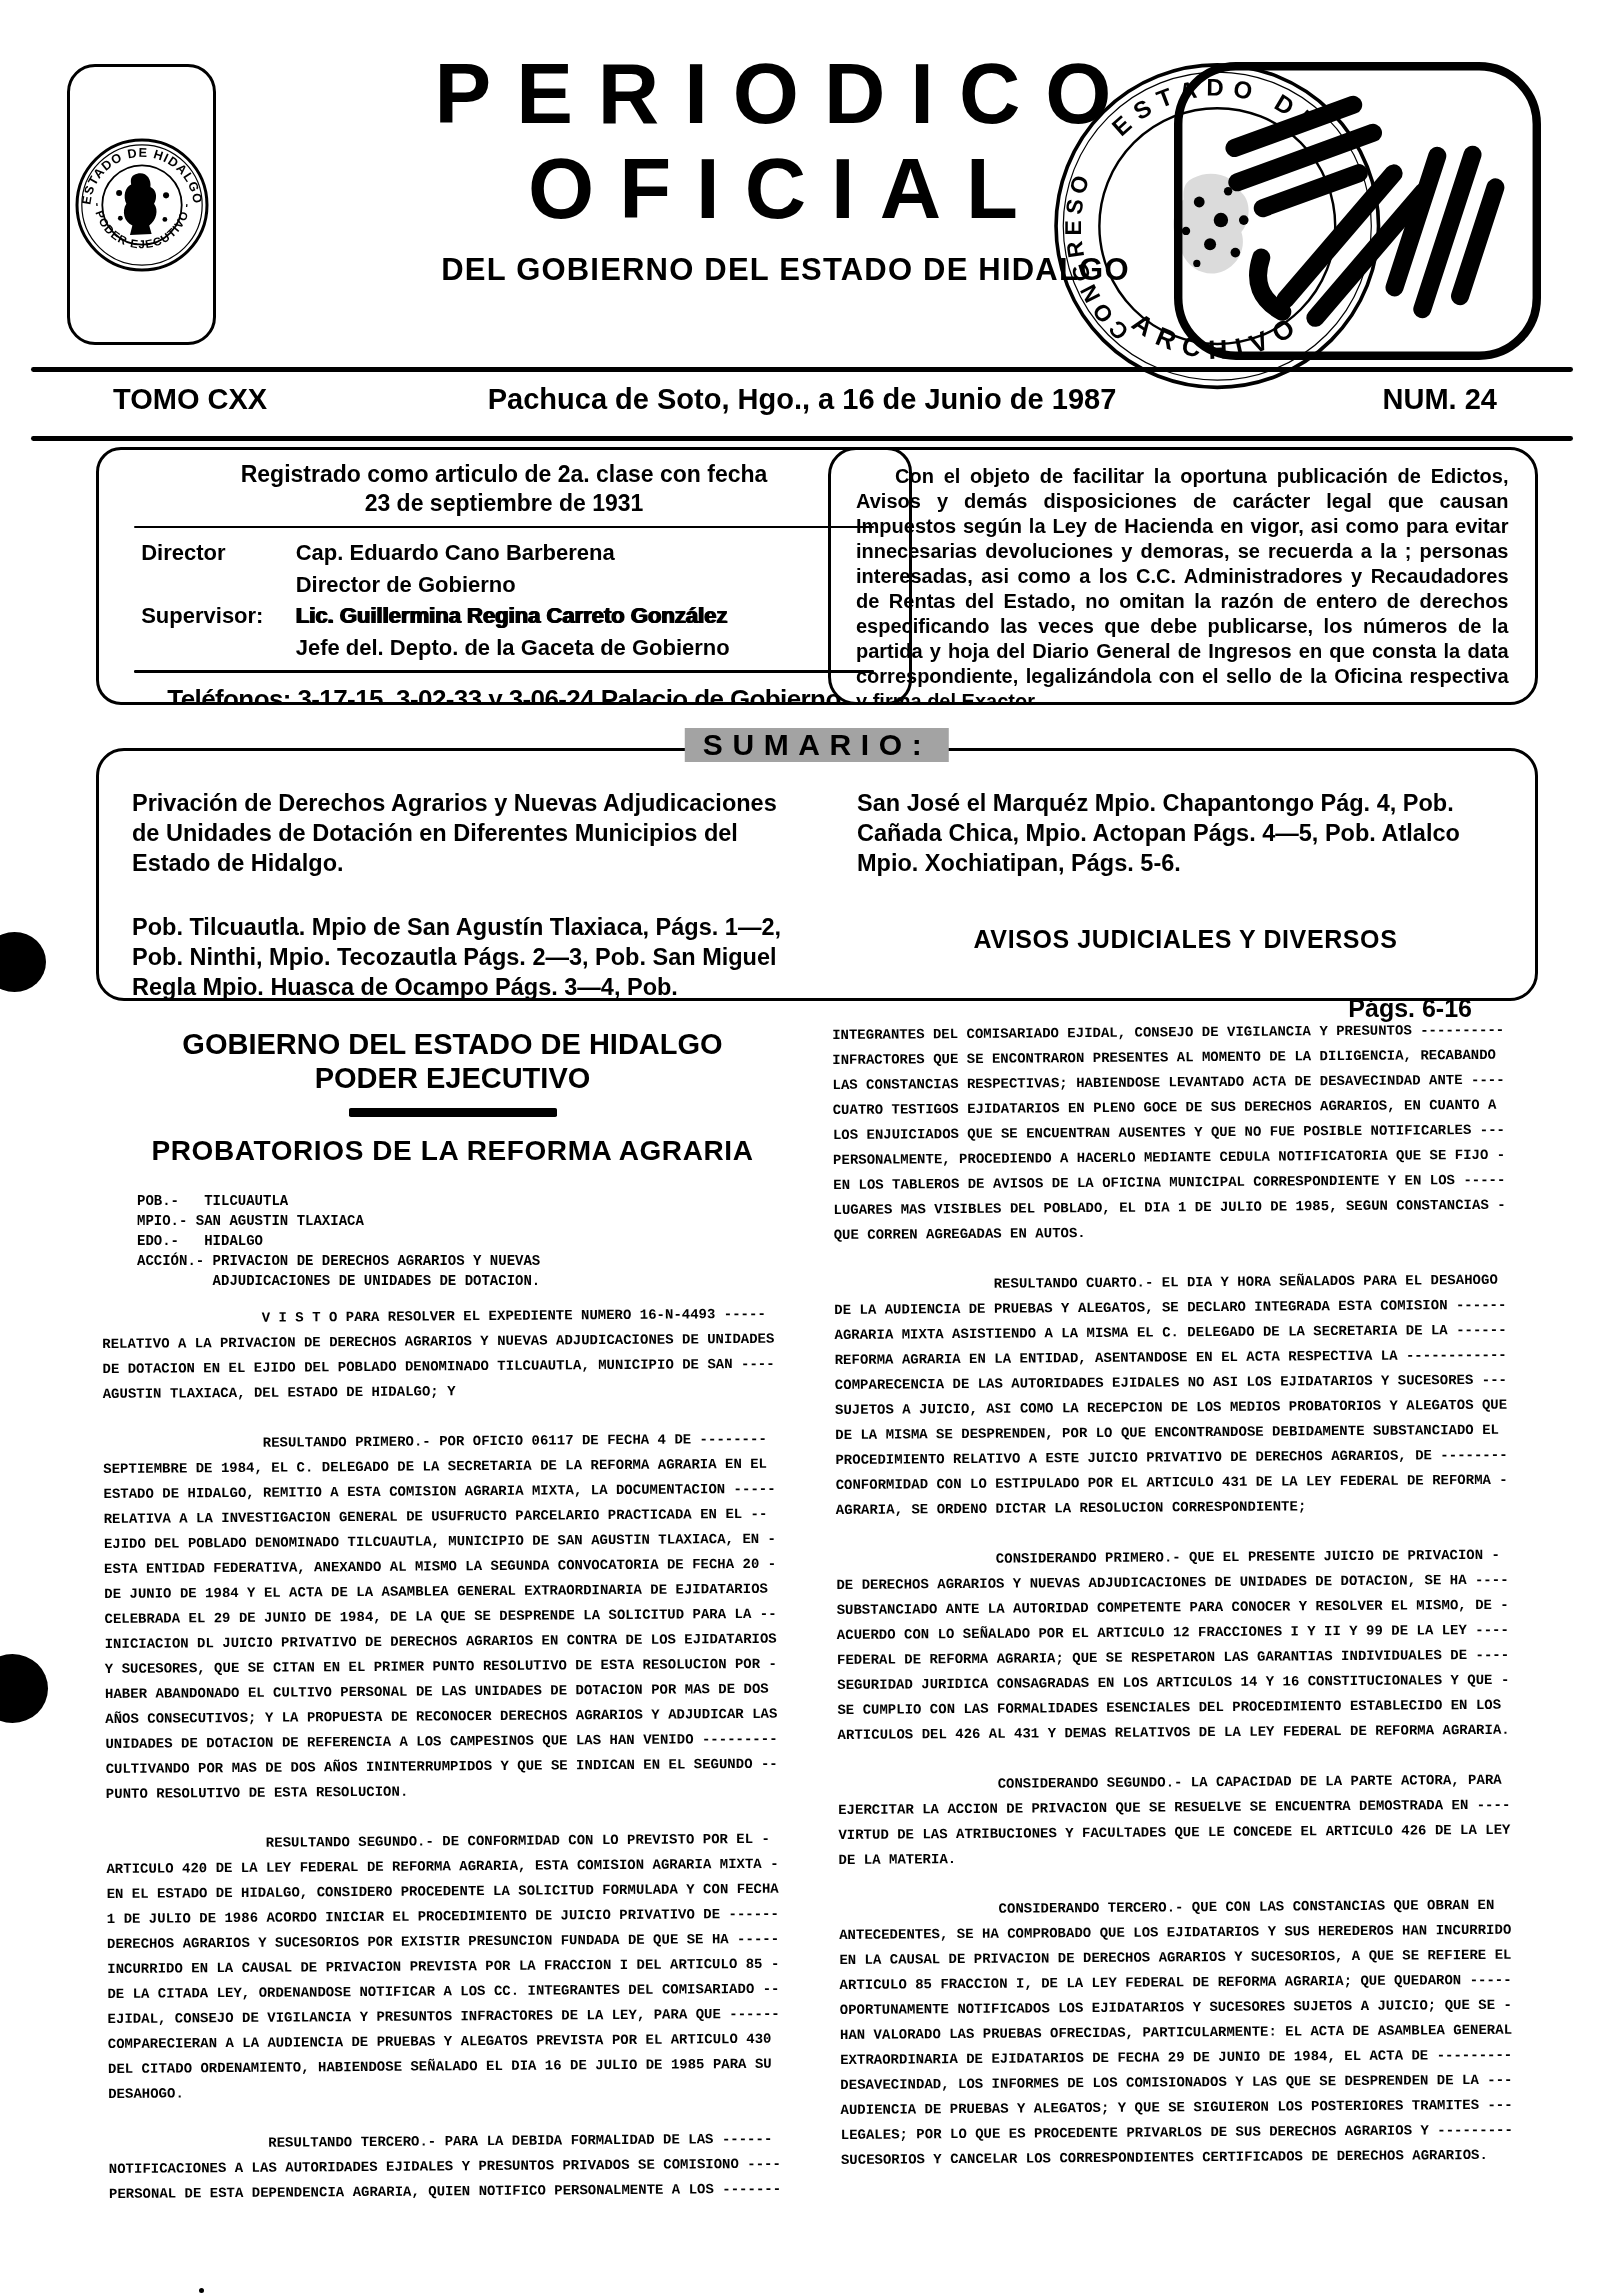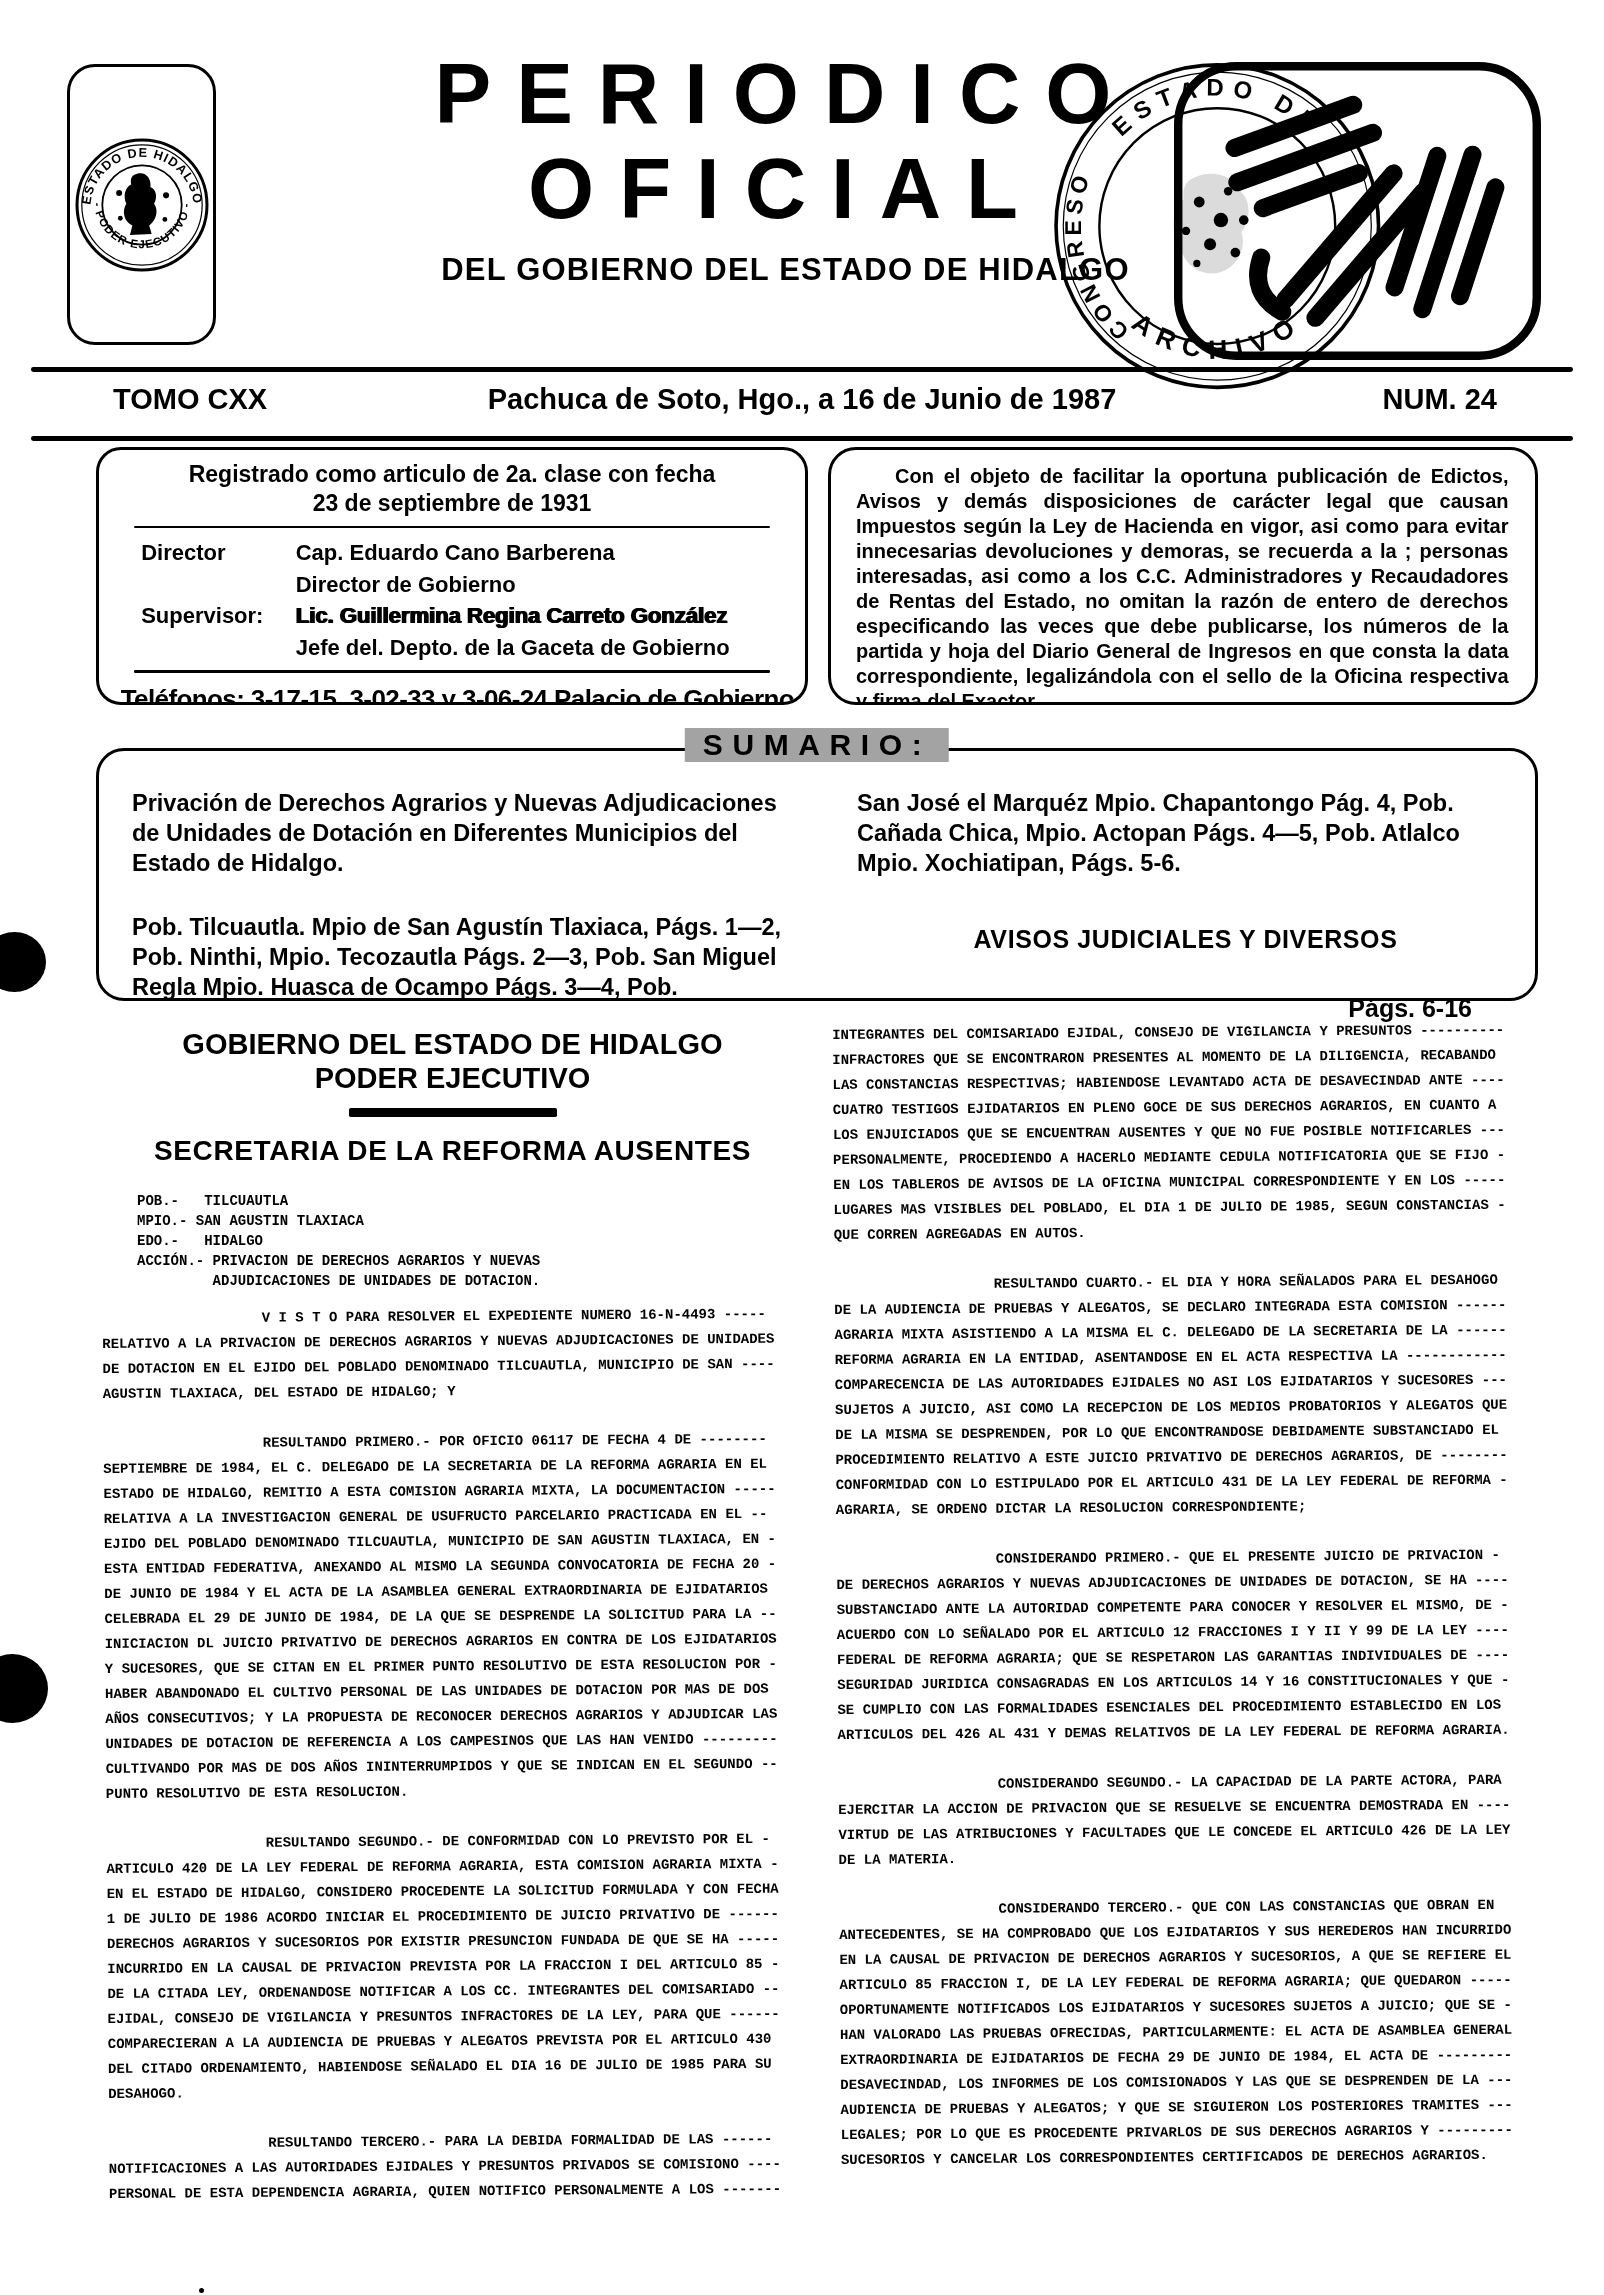"Registrado como articulo de 2a." .reg-box { width: 712px -> 816px }
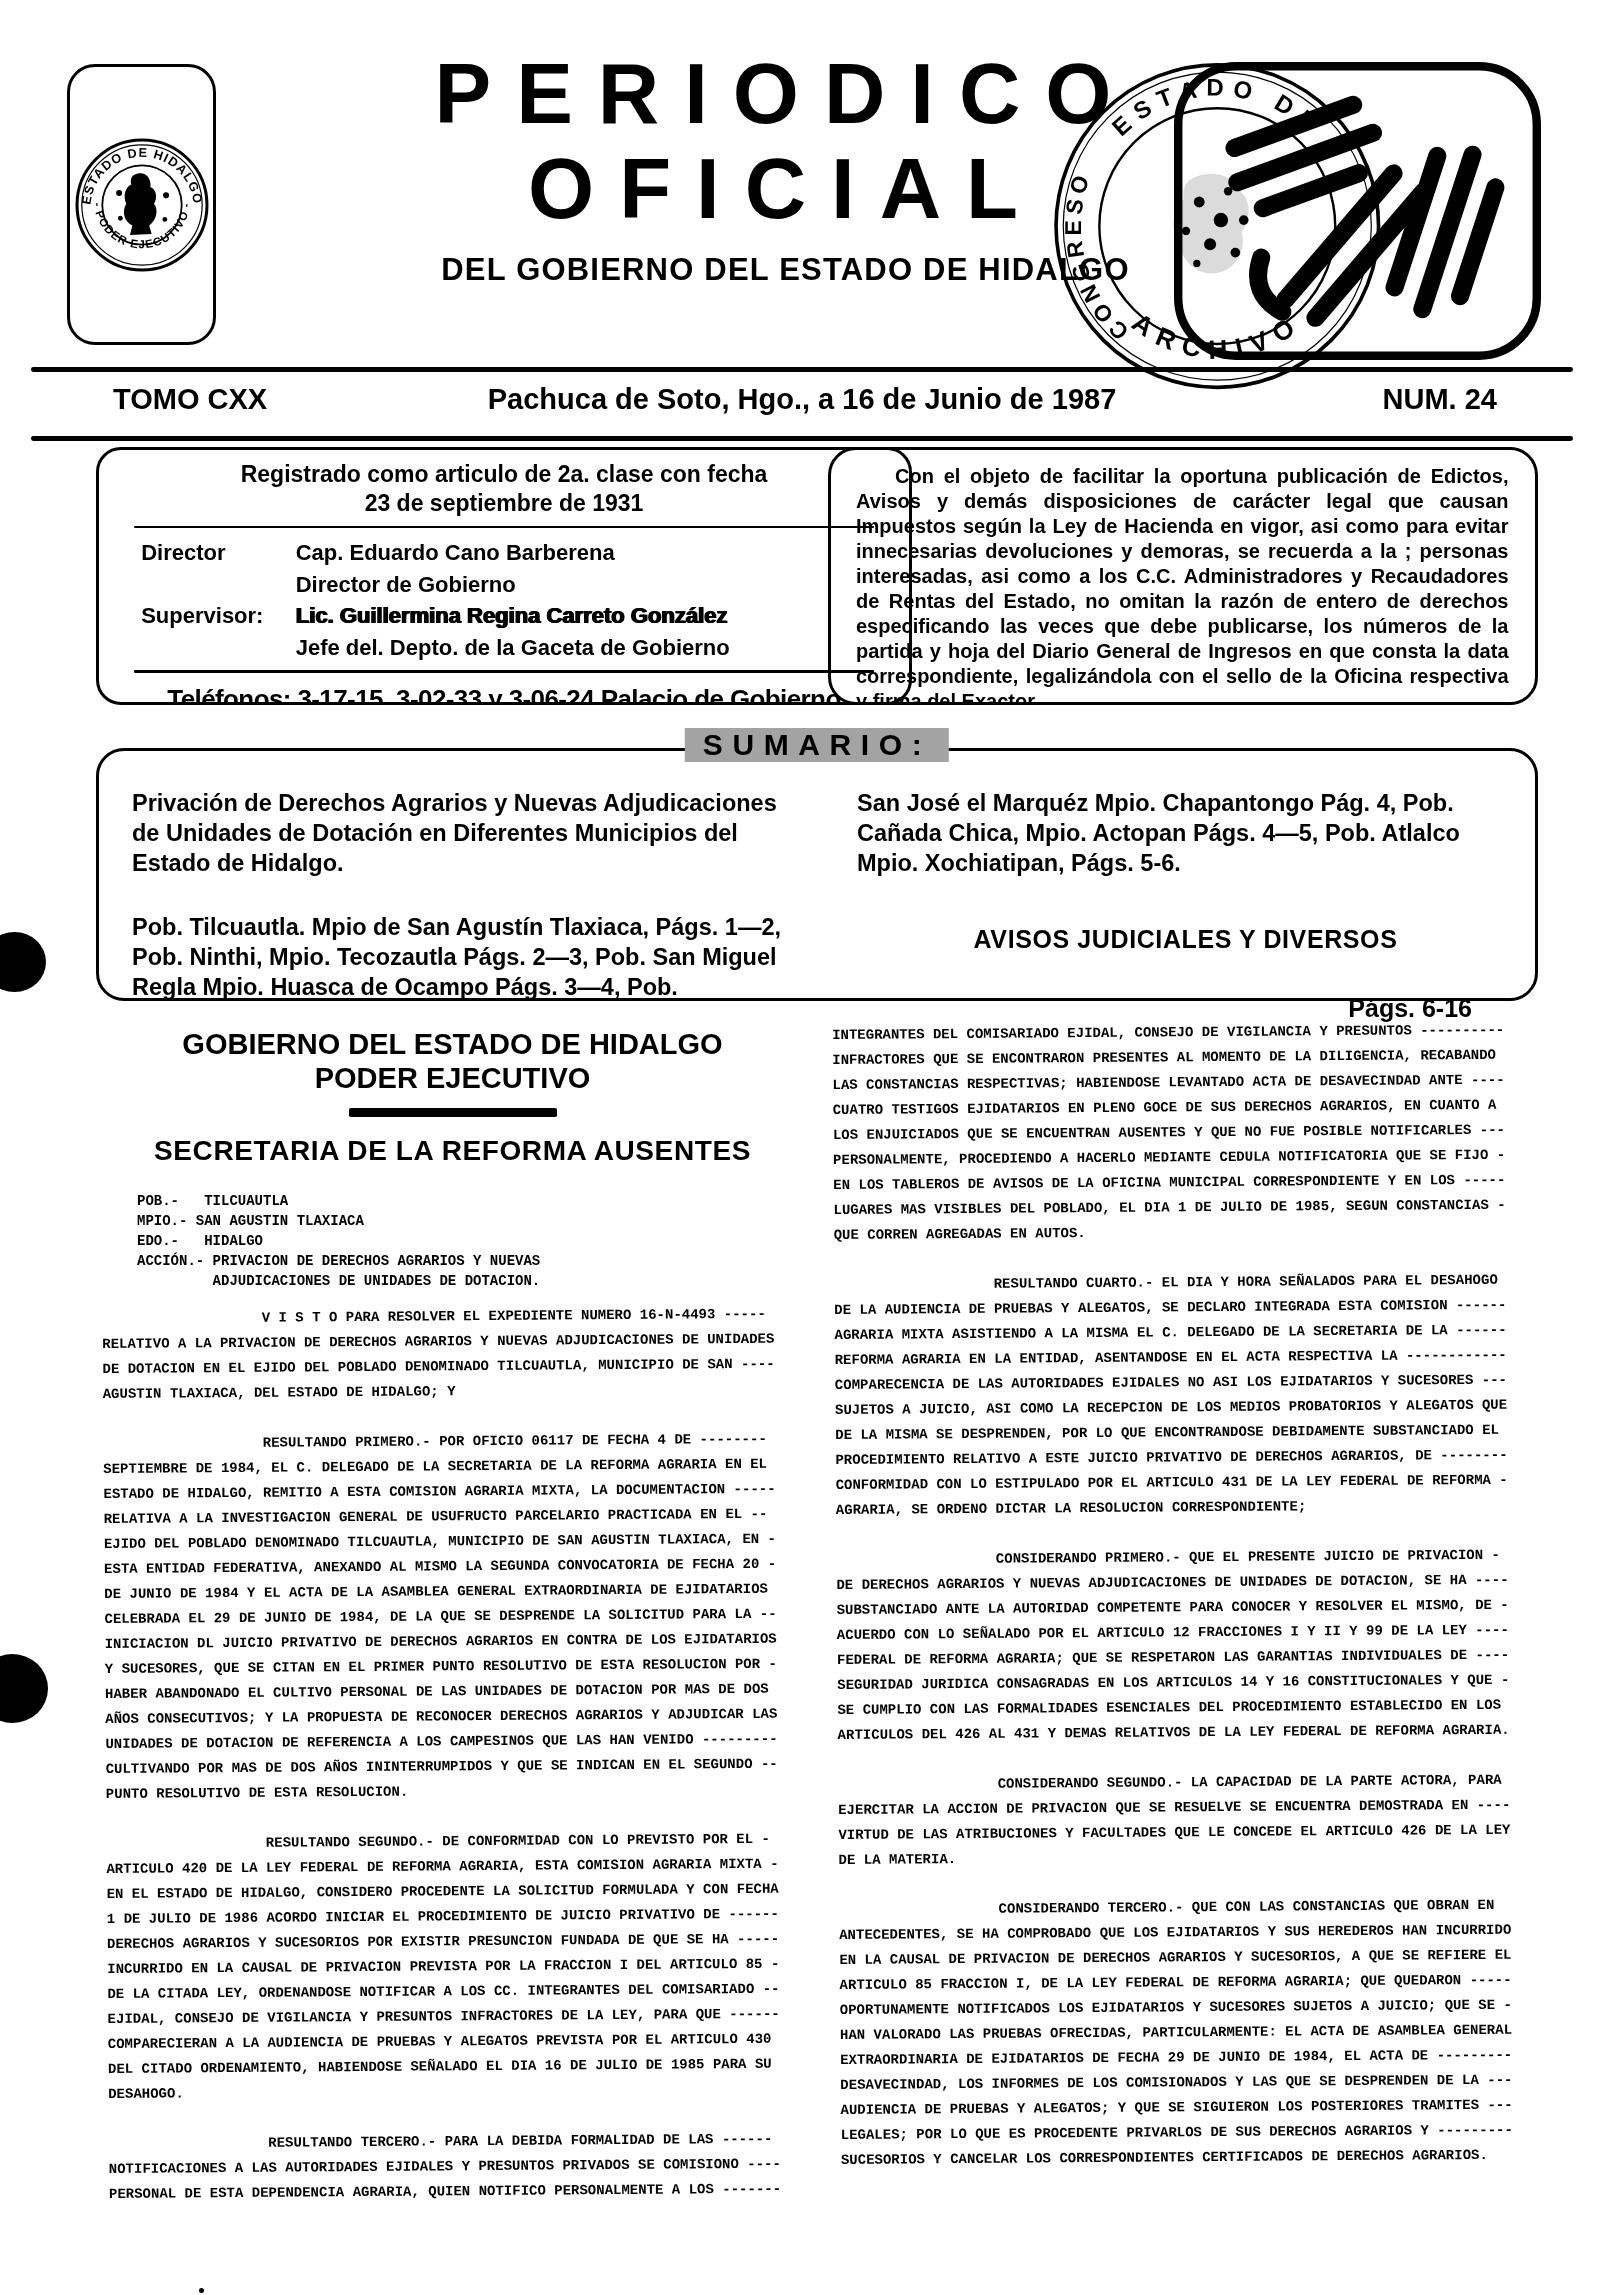"SECRETARIA DE LA REFORMA AUSENTES" div.body-h2 { text: SECRETARIA DE LA REFORMA AUSENTES -> PROBATORIOS DE LA REFORMA AGRARIA }
